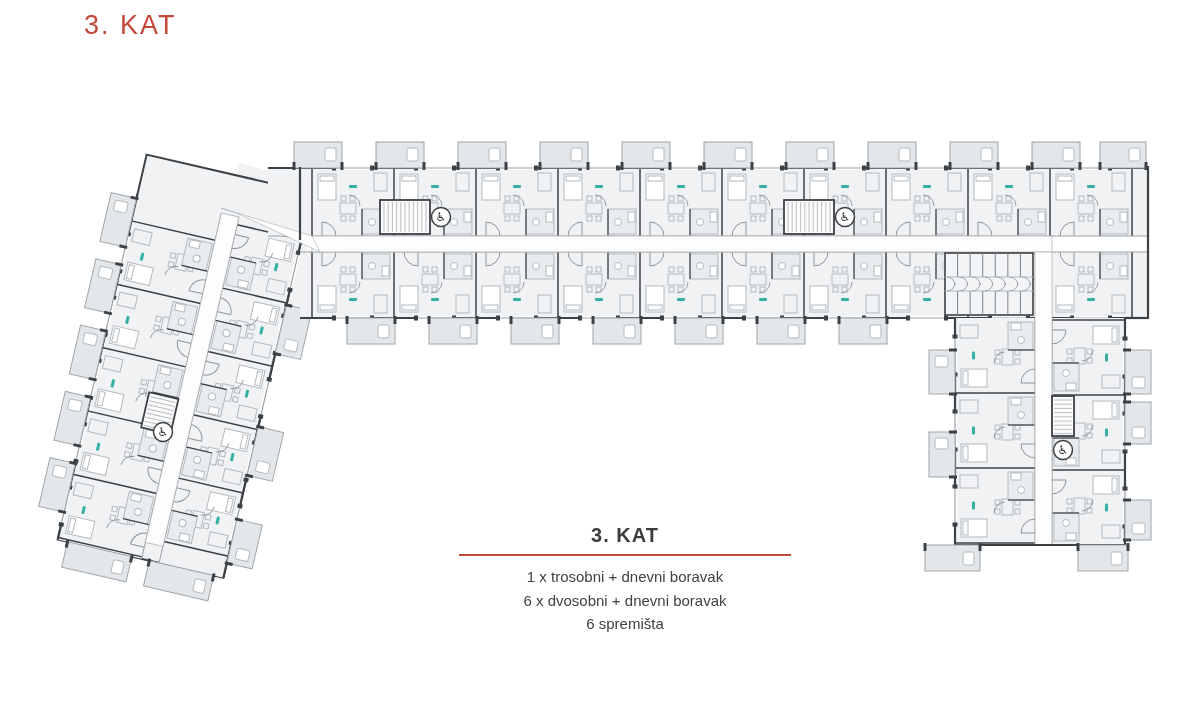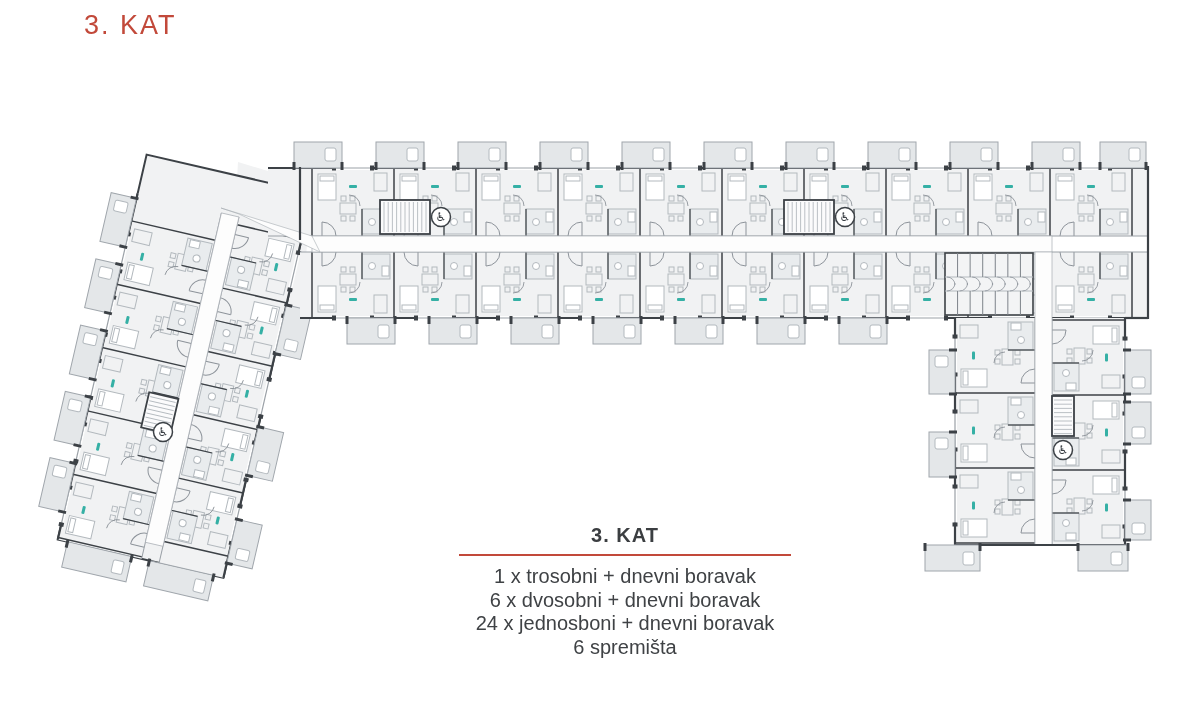"1 x trosobni + dnevni" .legend-line { font-size: 20px -> 15px }
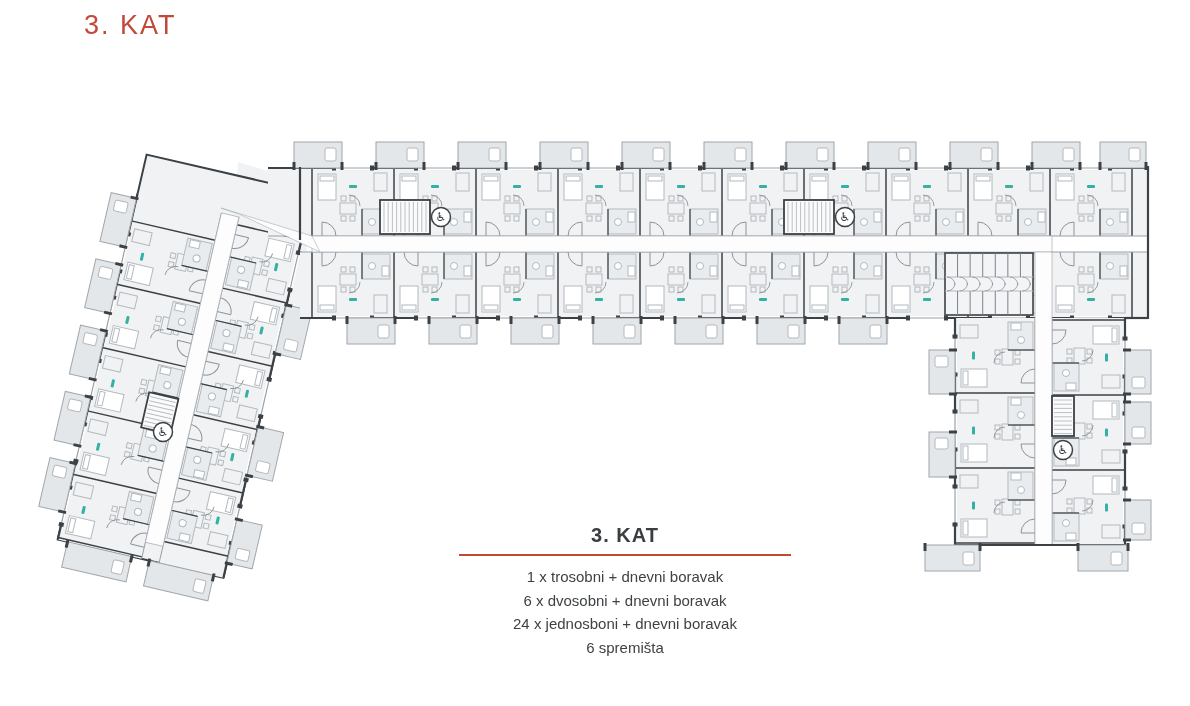"24 x jednosboni + dnevni" div.legend-line { html: <div>24 x jednosboni + dnevni boravak</div> -> none }
